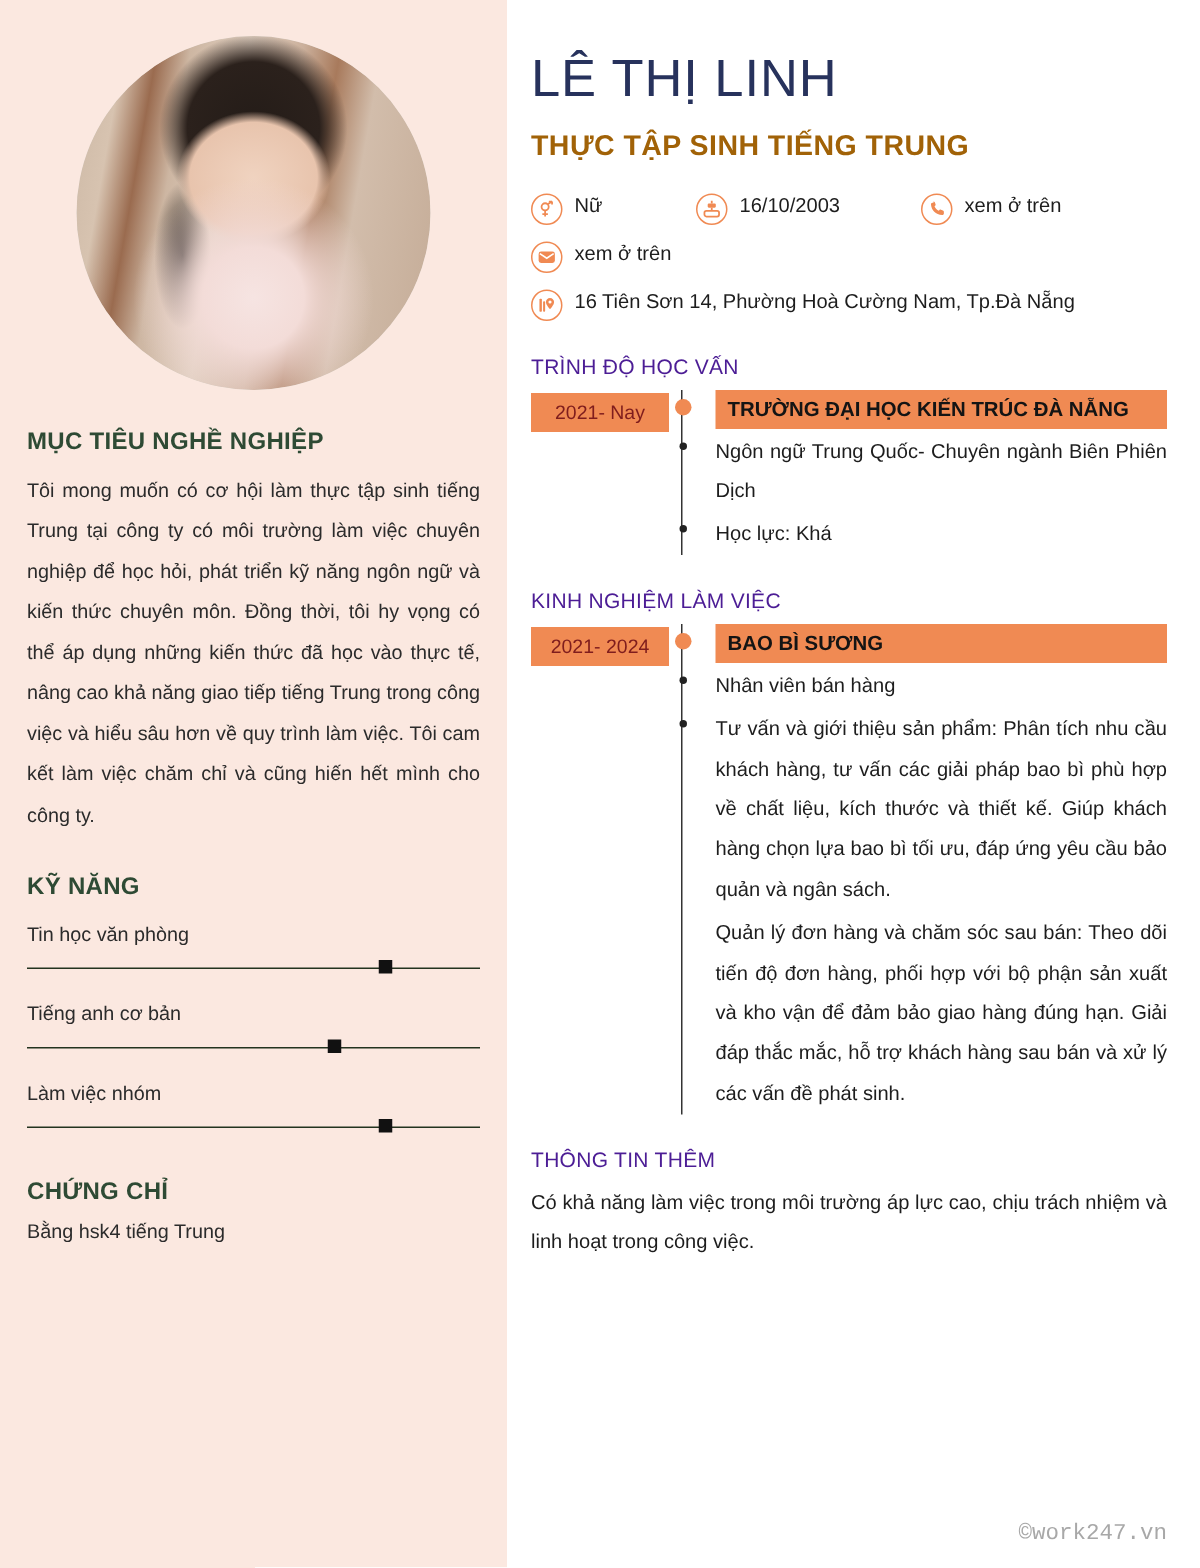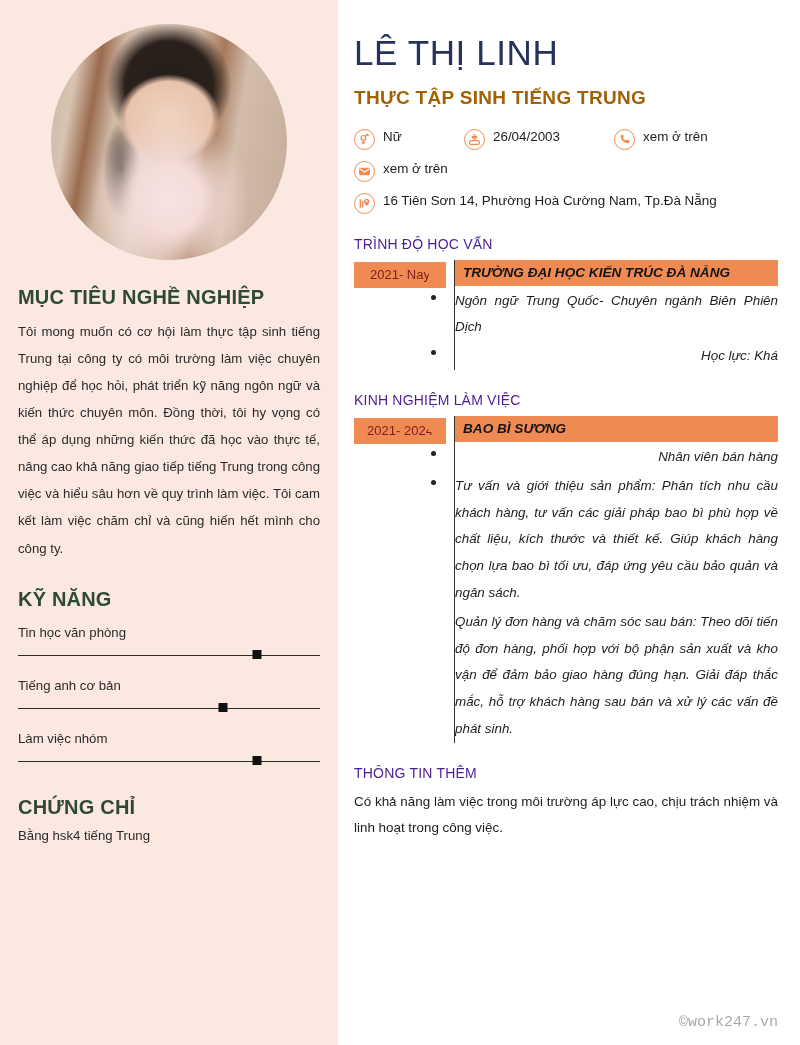"26/04/2003" span { text: 26/04/2003 -> 16/10/2003 }
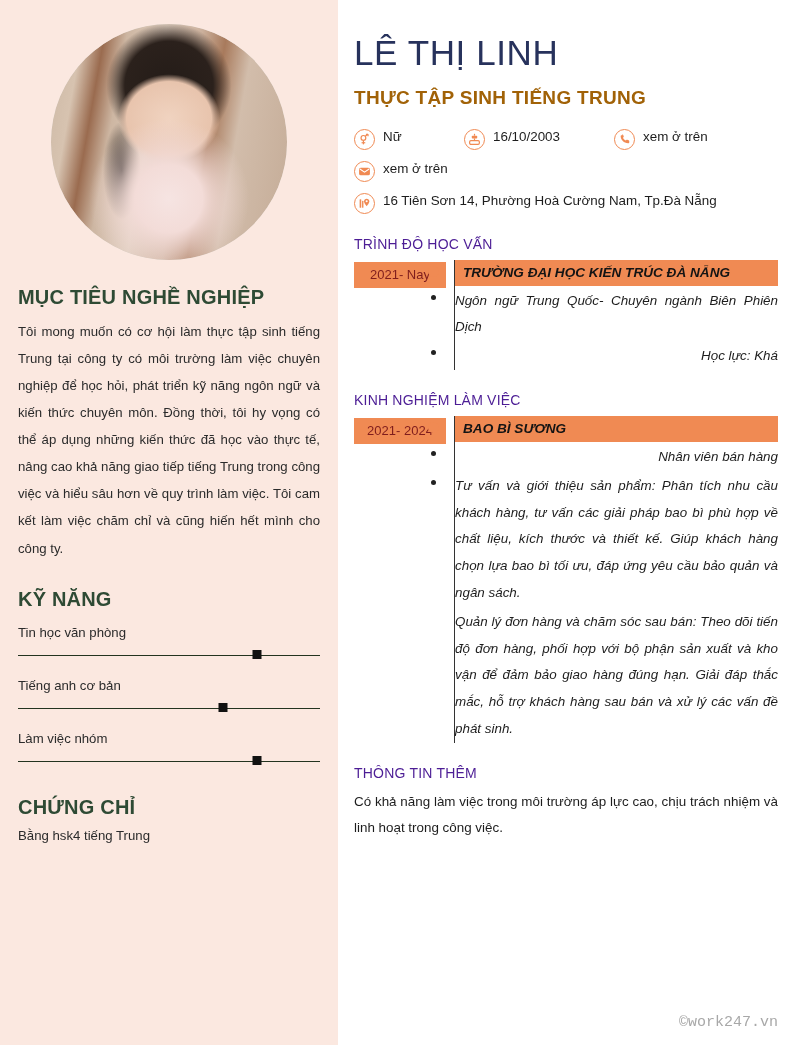"TRƯỜNG ĐẠI HỌC KIẾN TRÚC" .tl-right { font-style: italic -> none; padding-left: none -> 22px }
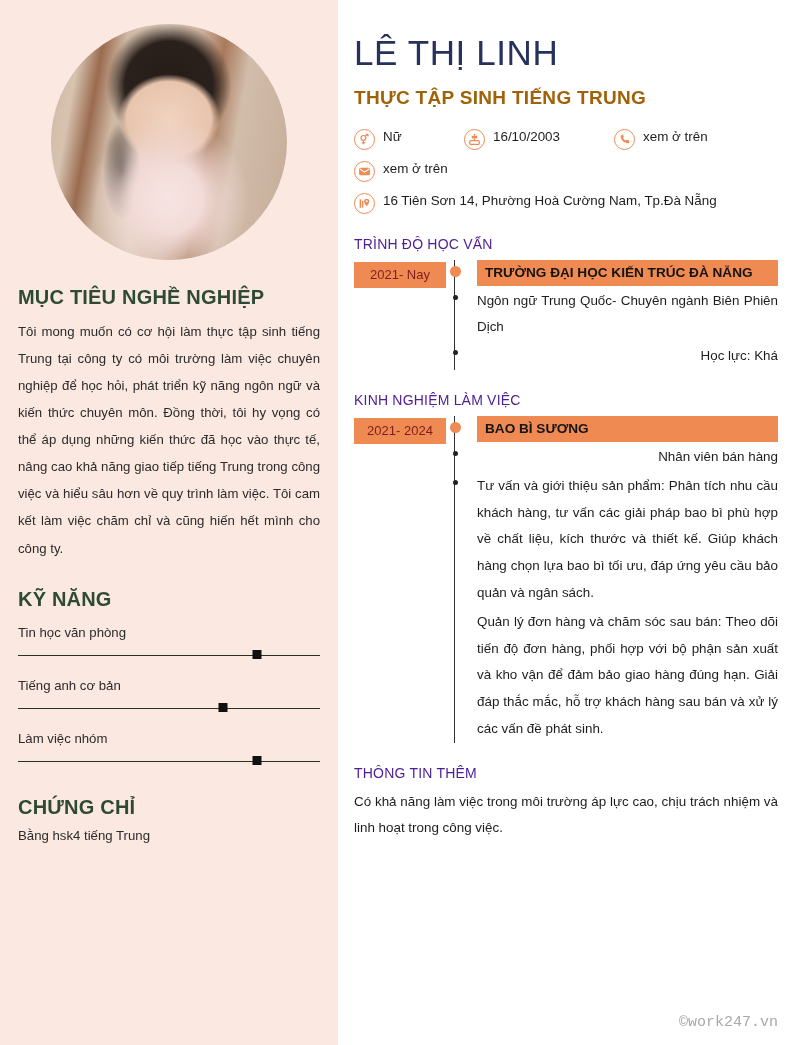"MỤC TIÊU NGHỀ NGHIỆP" .sb-h { font-size: 20px -> 16px }
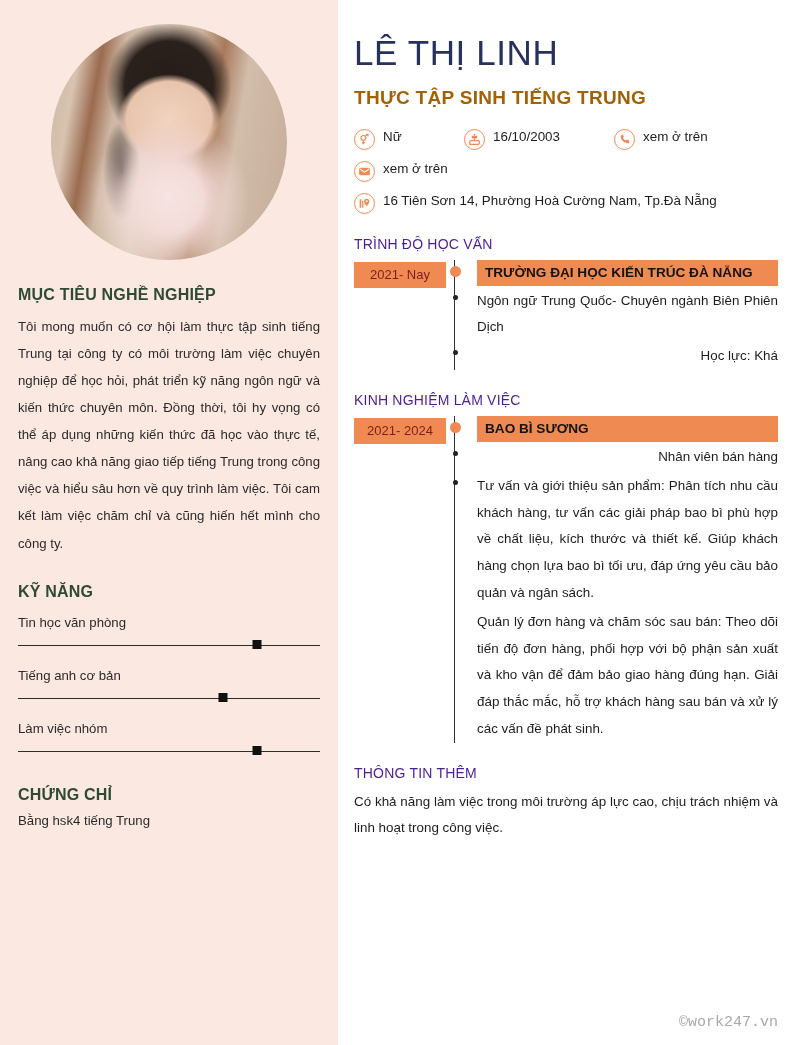"Học lực: Khá" .entry-line { text-align: right -> none }
